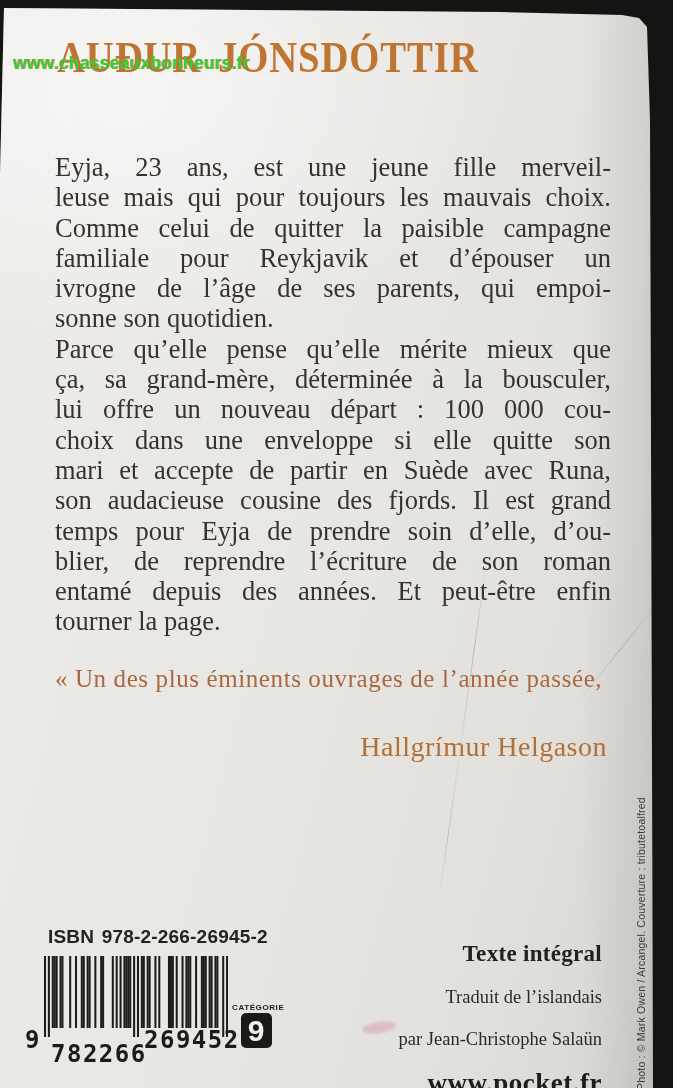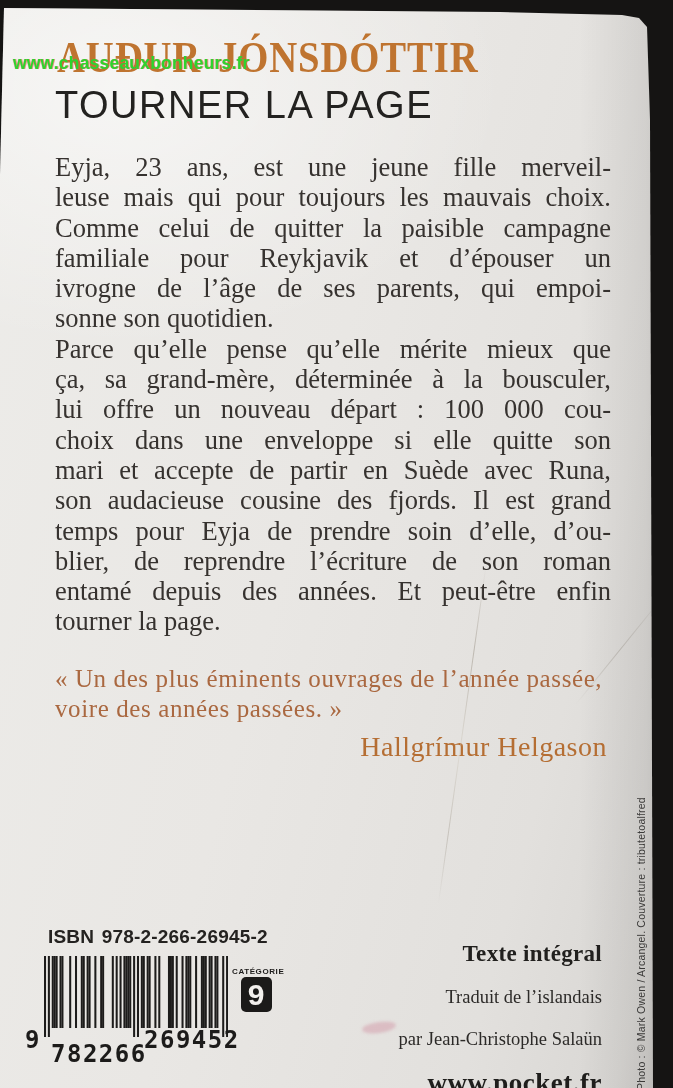"TOURNER LA PAGE" div.title { html: <div>TOURNER LA PAGE</div> -> none }
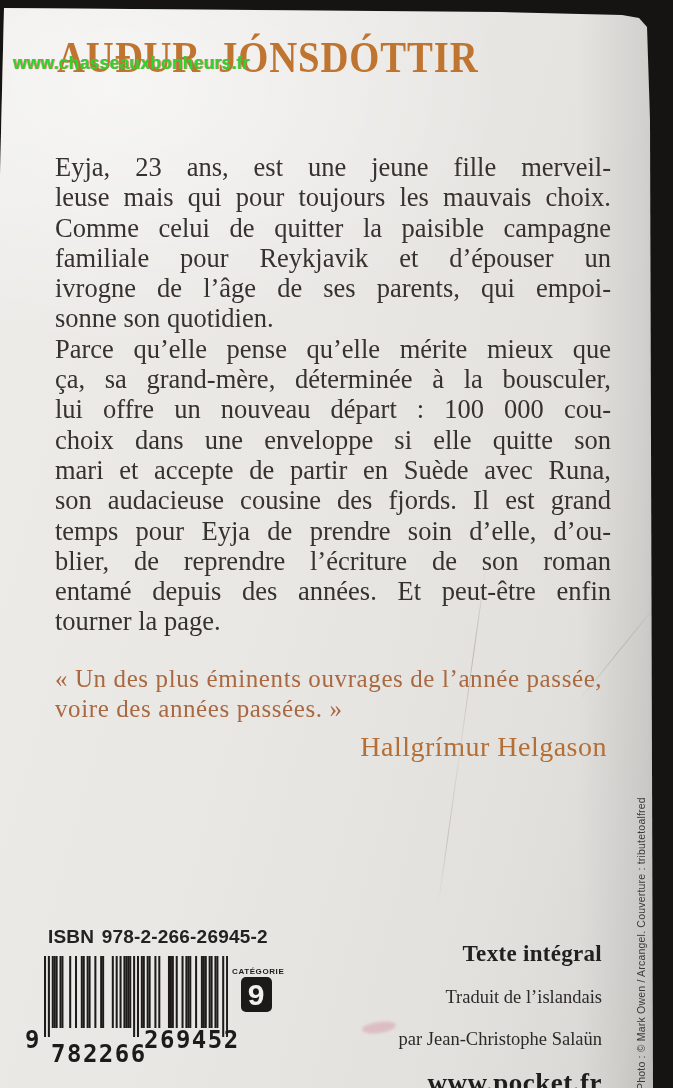"voire des années passées. »" div.line { html: <div>voire des années passées. »</div> -> none }
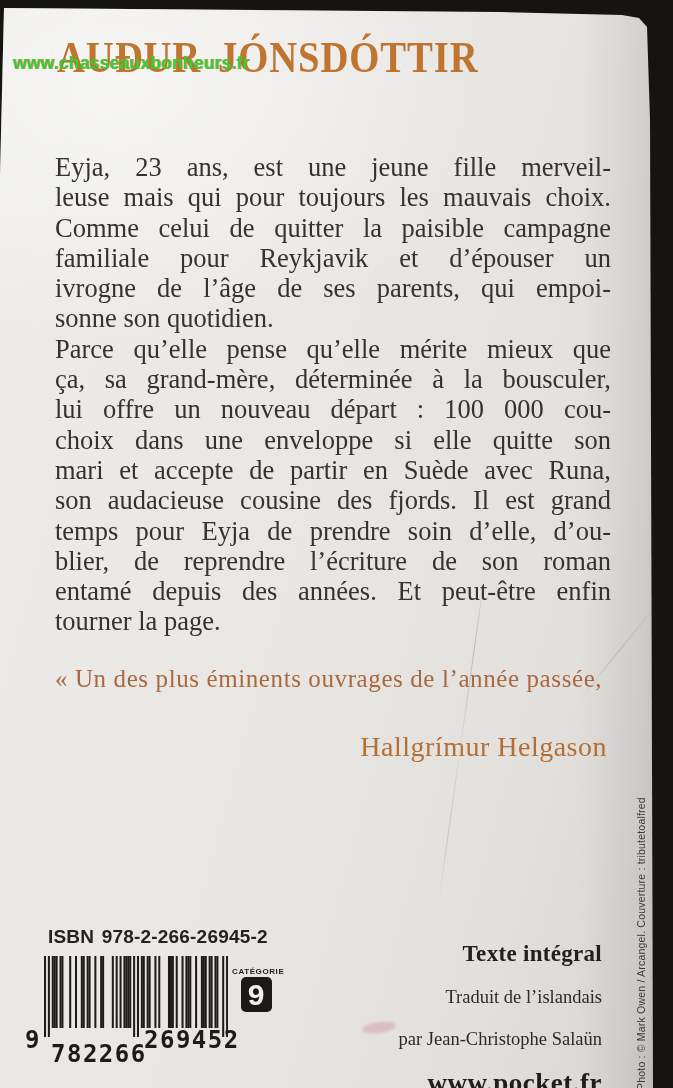"CATÉGORIE" .category { top: 967px -> 1003px }
